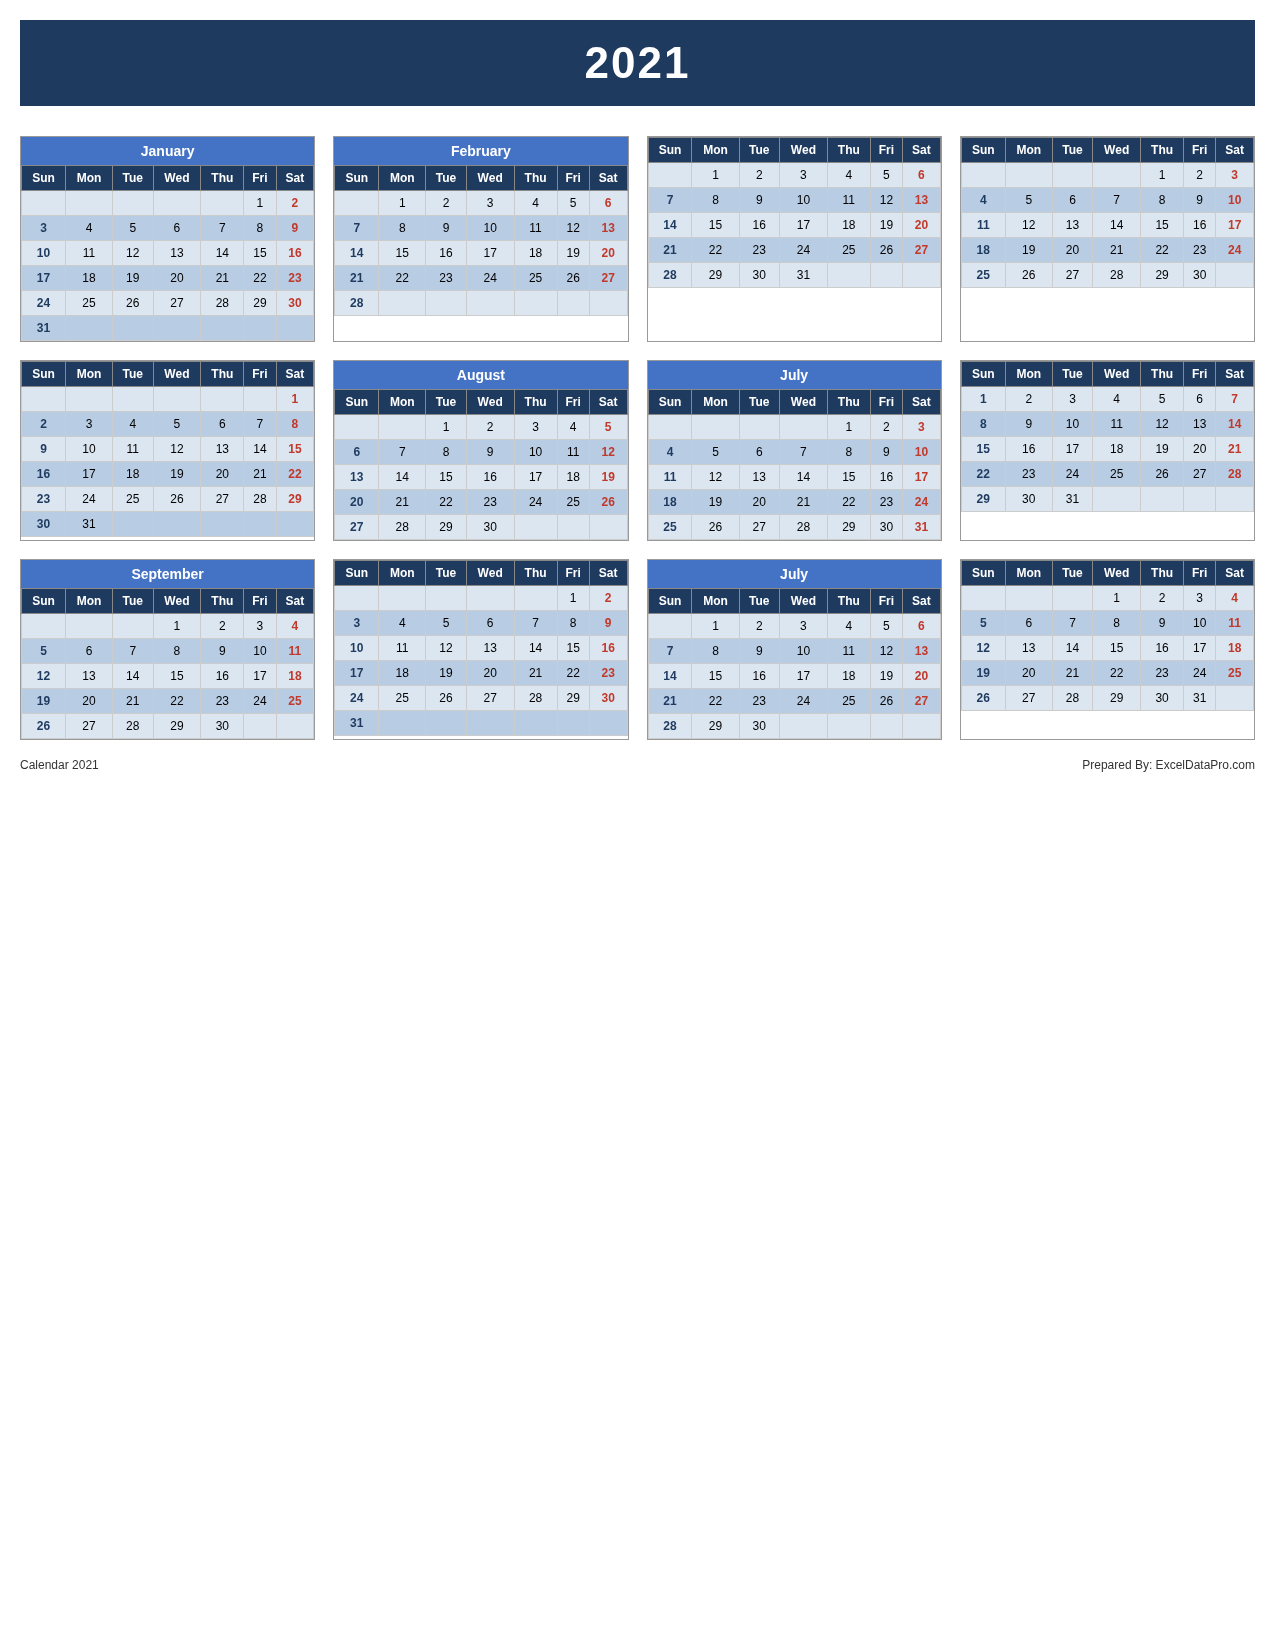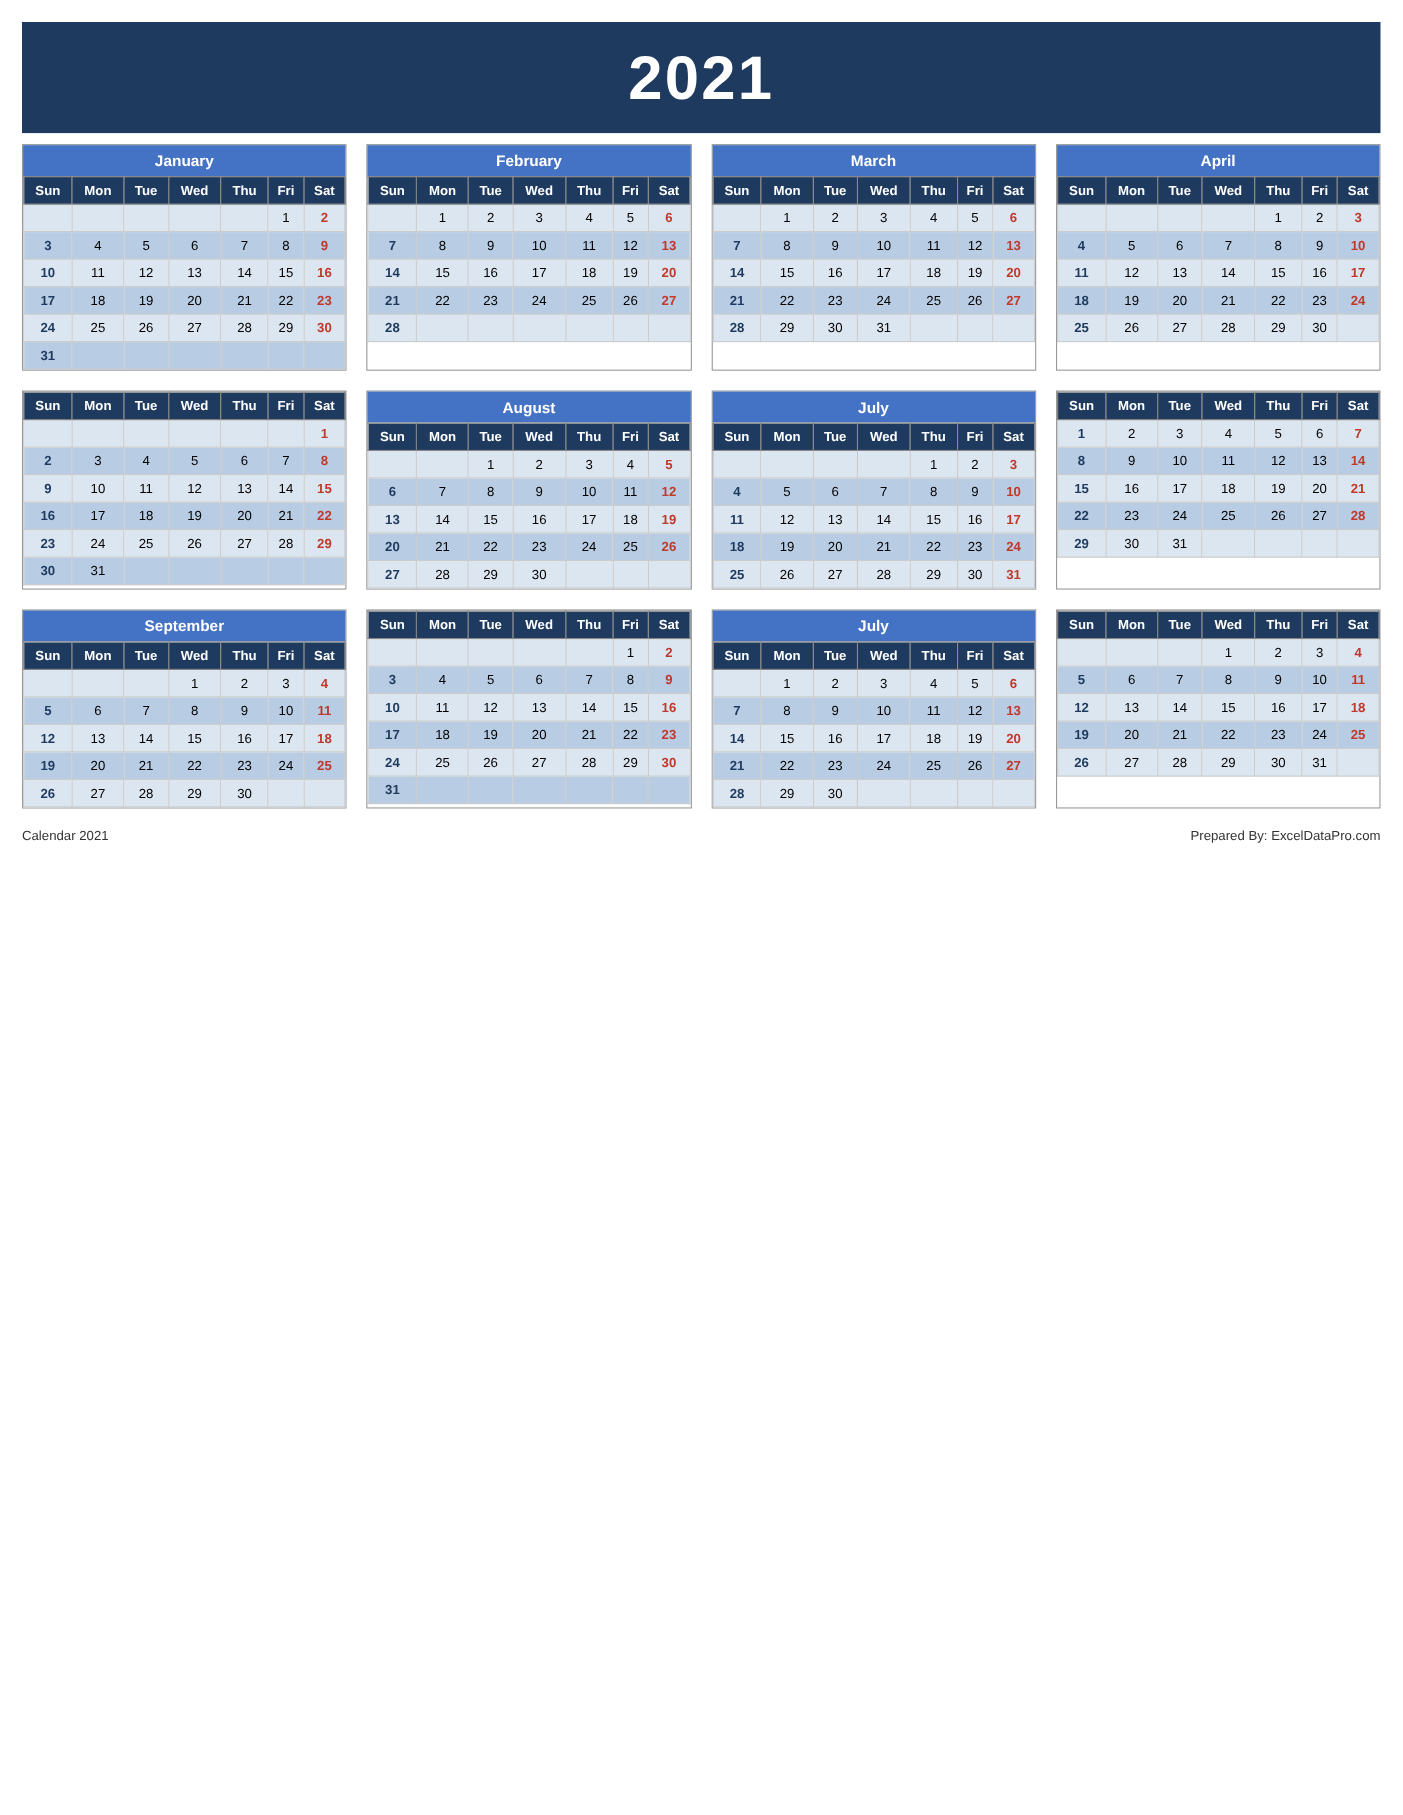"2021" .page-title { font-size: 56px -> 44px; margin-bottom: 10px -> 30px }
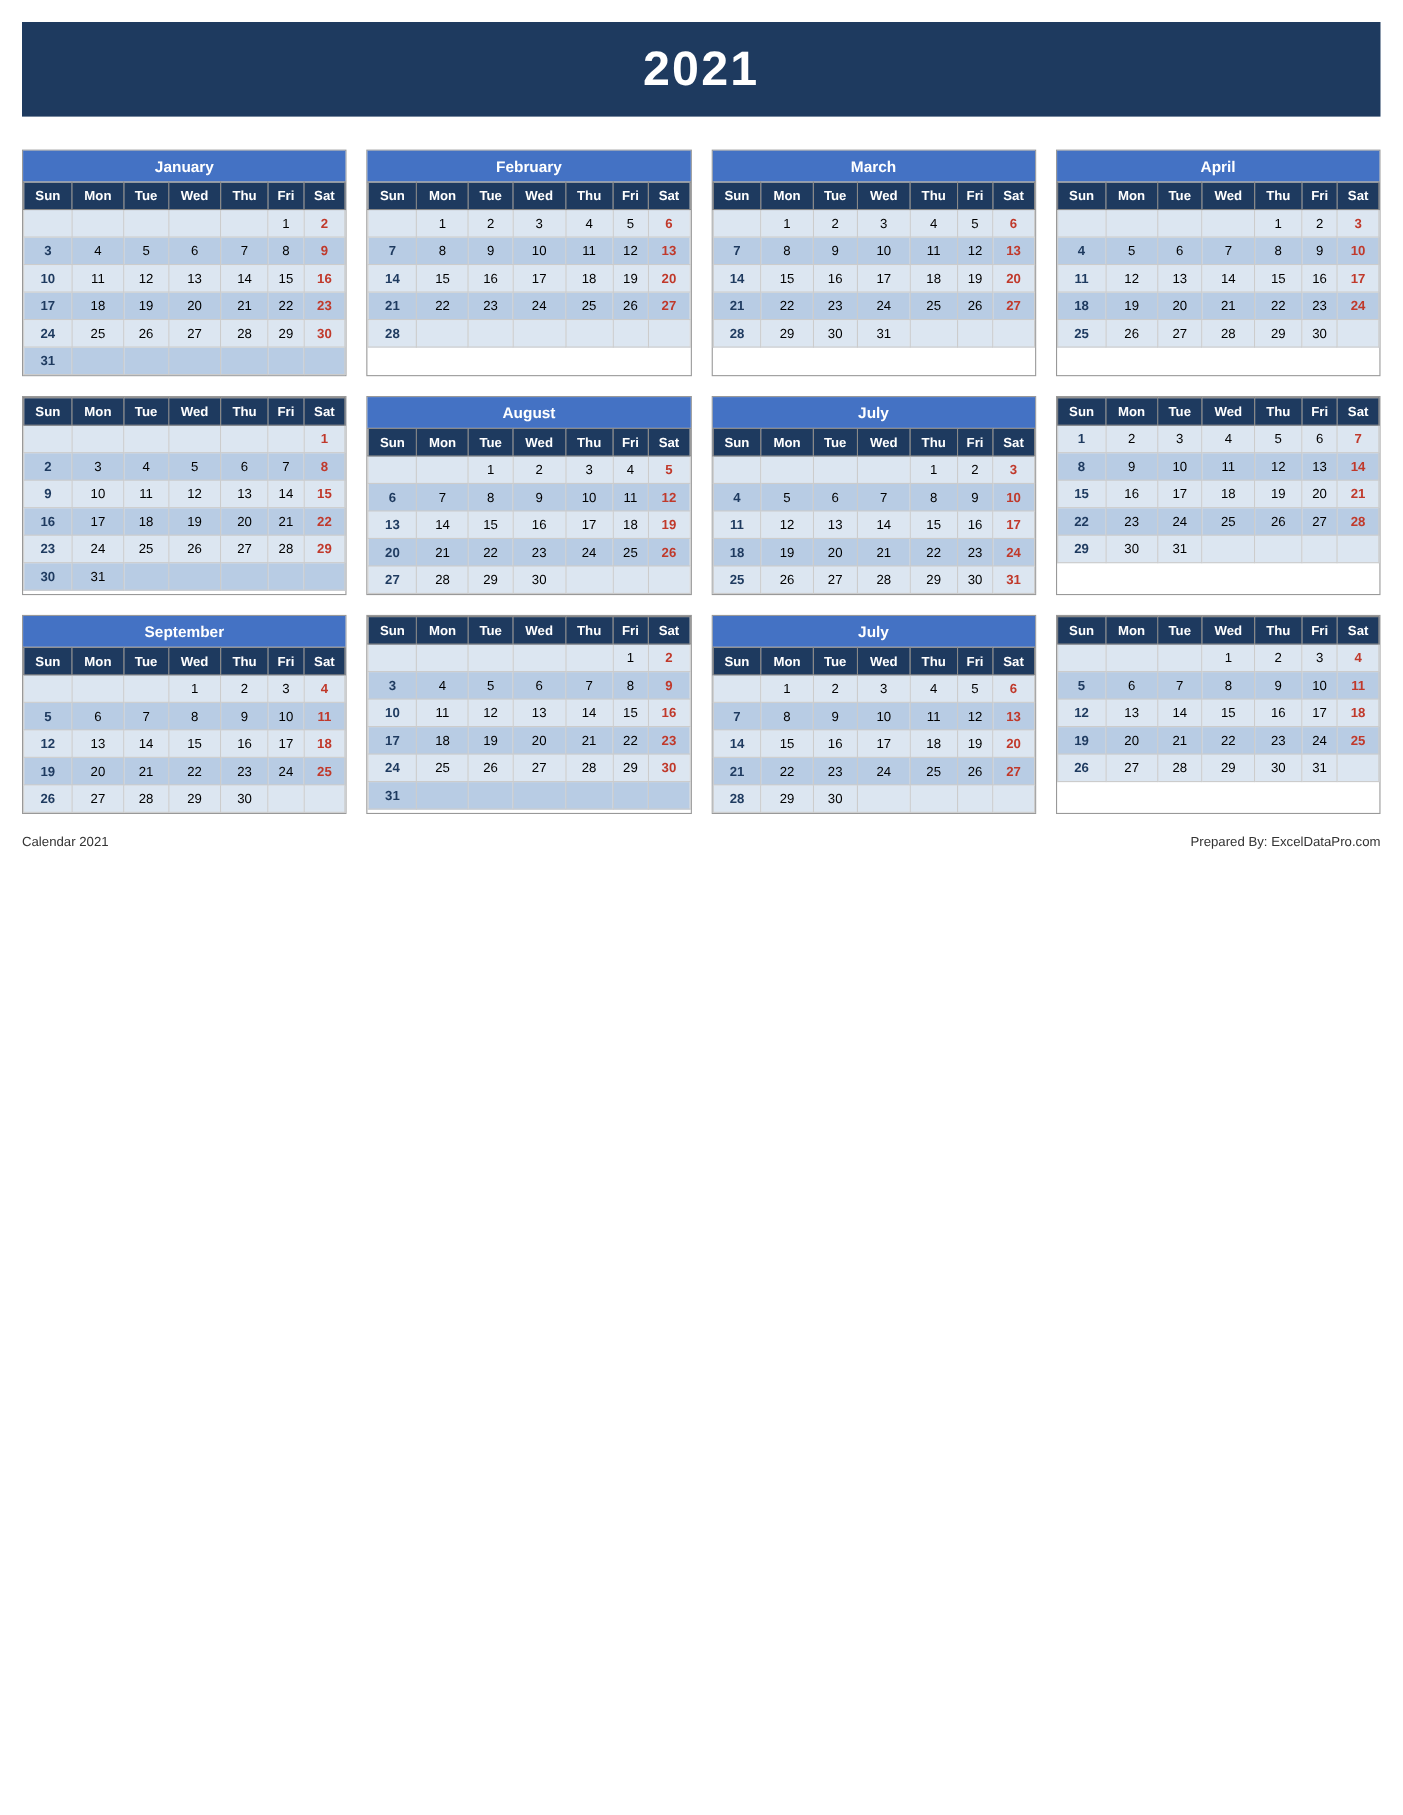"March" div.month-title { html: <div>March</div> -> none }
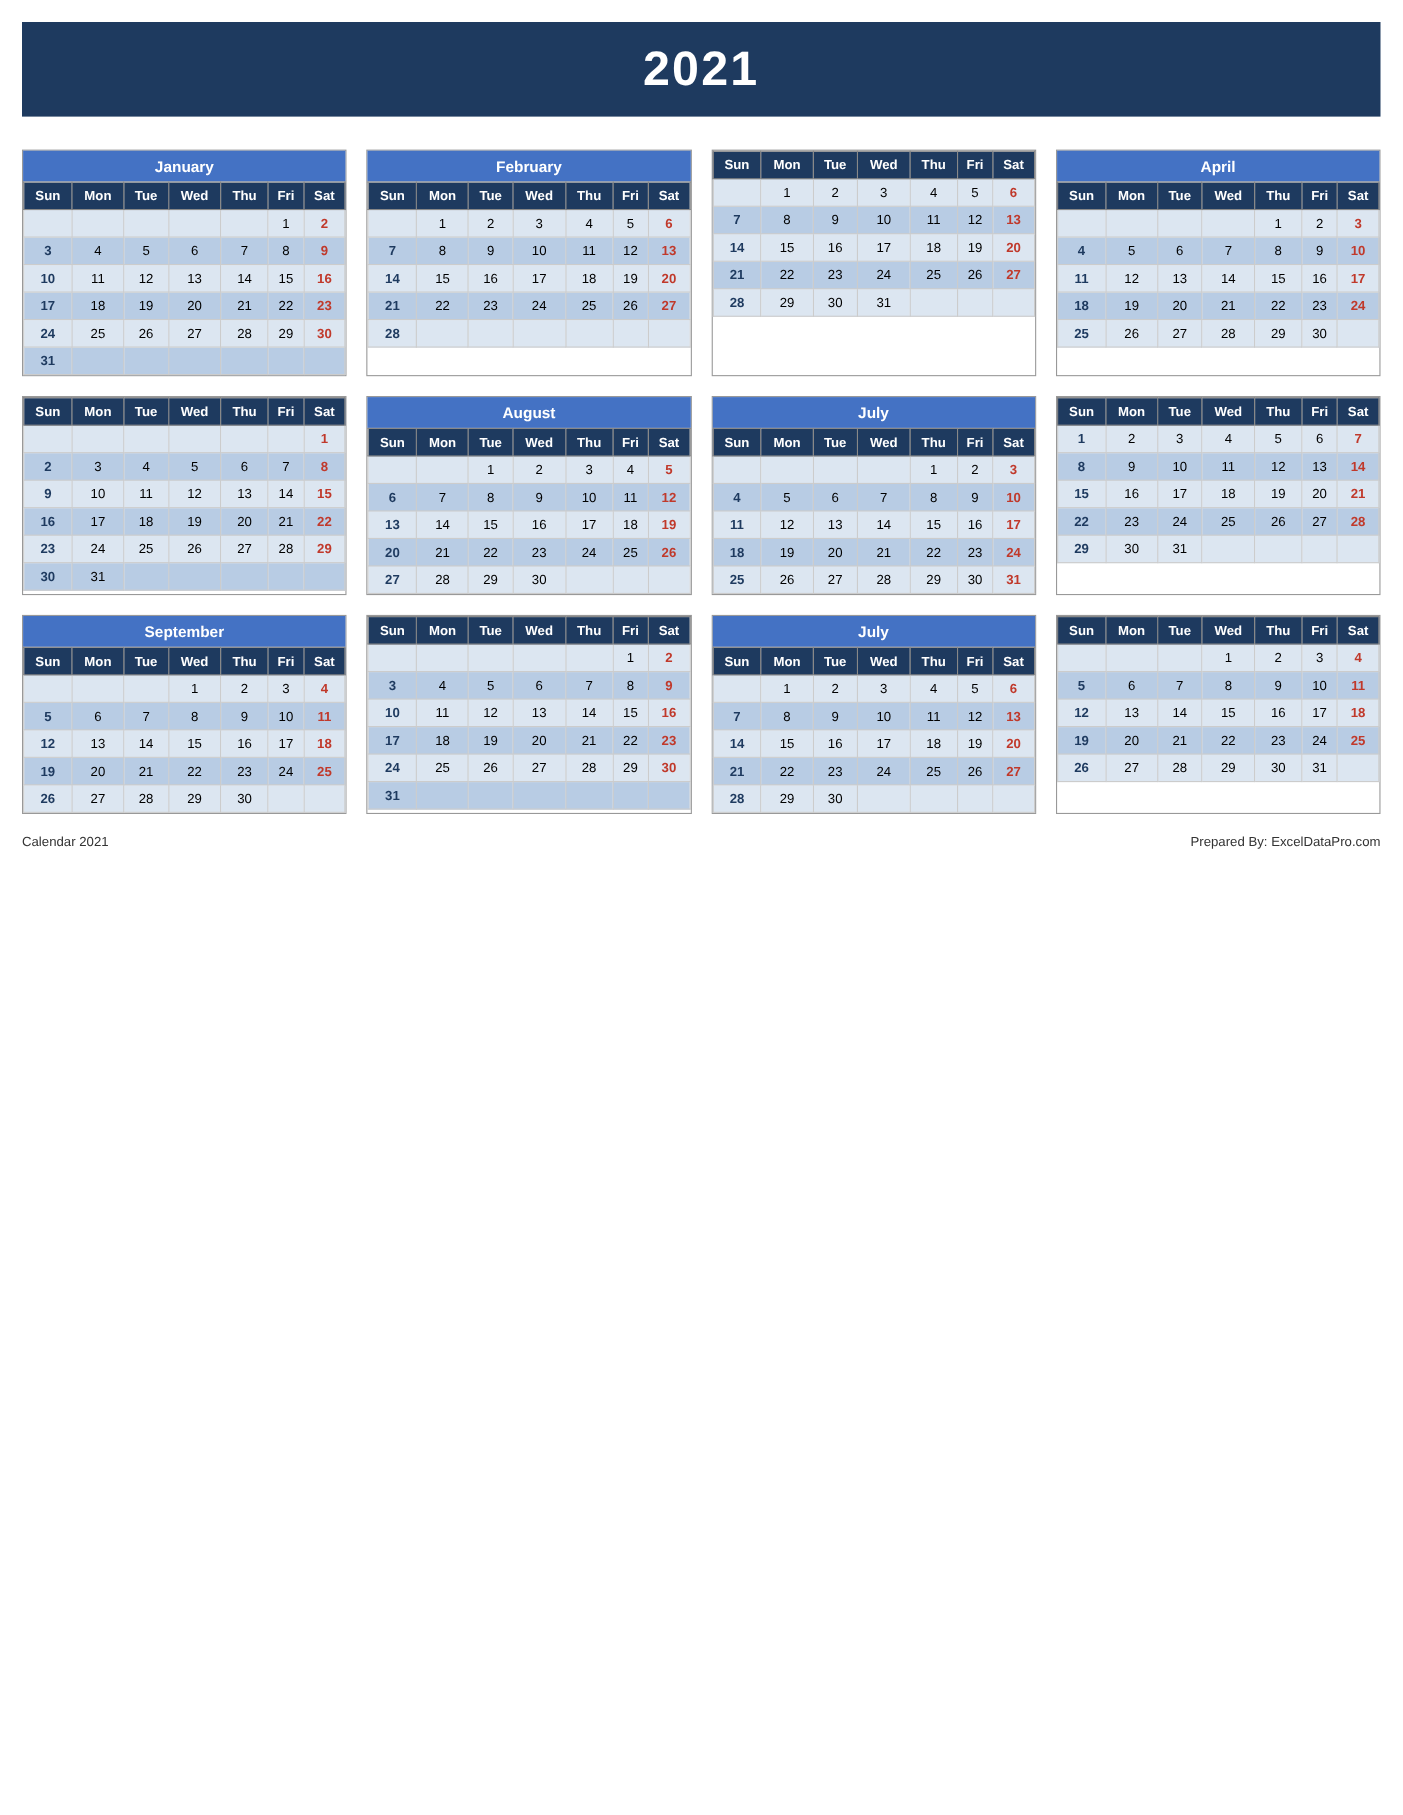"April" div.month-title { html: <div>April</div> -> none }
